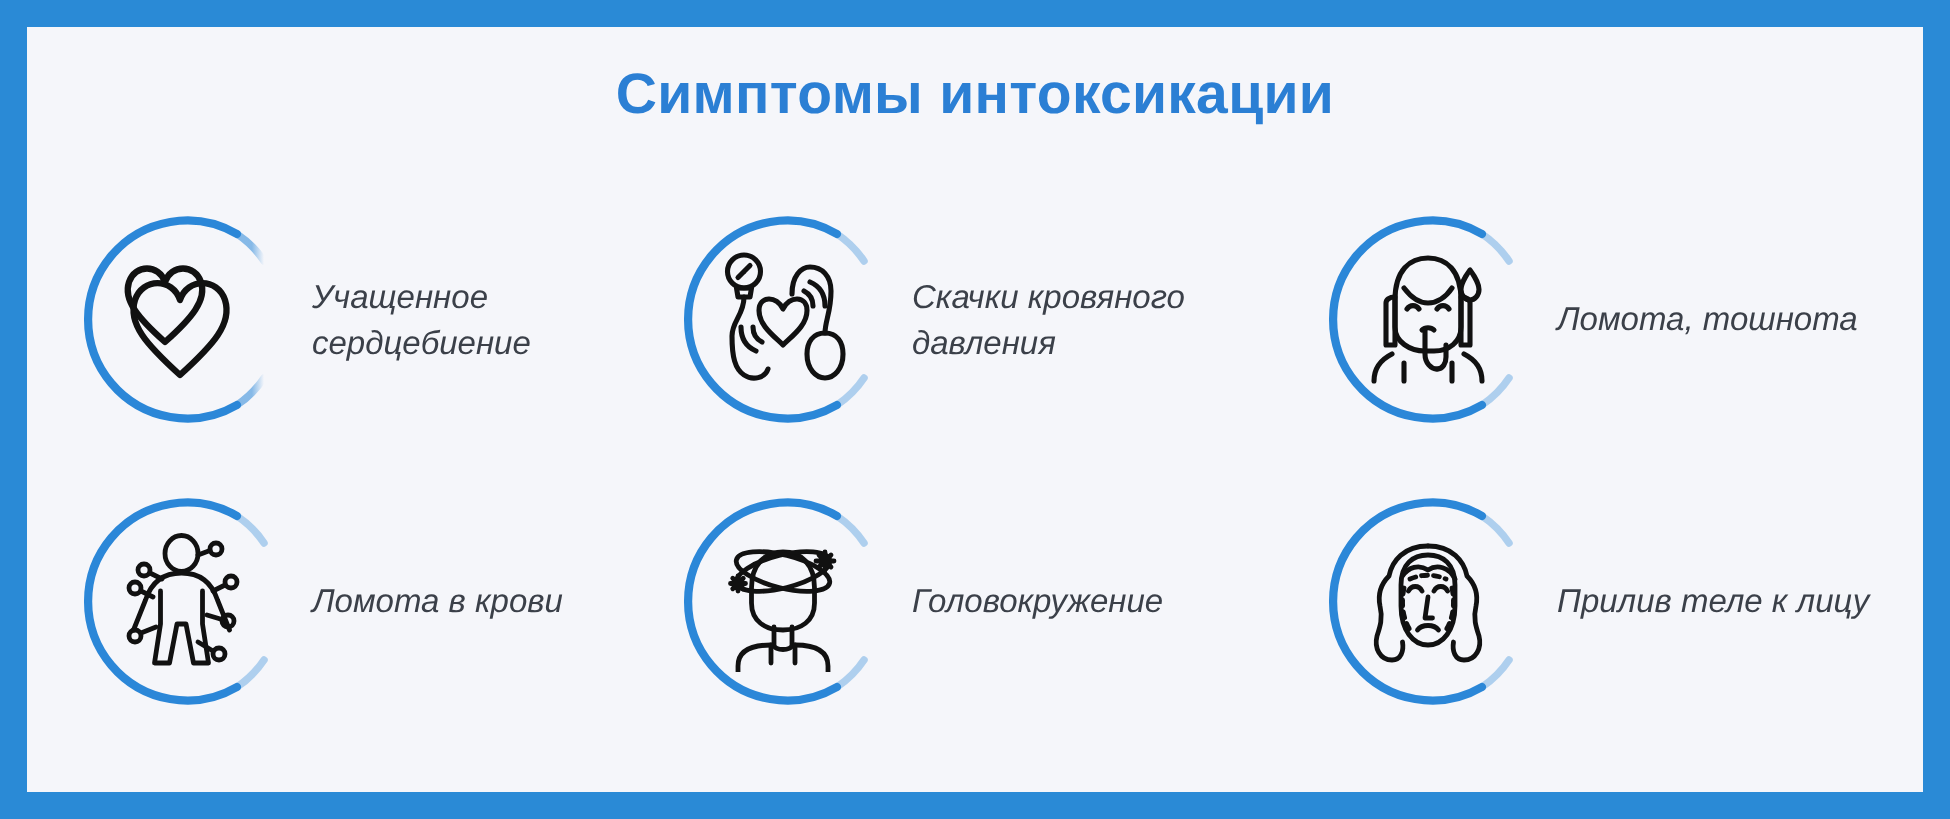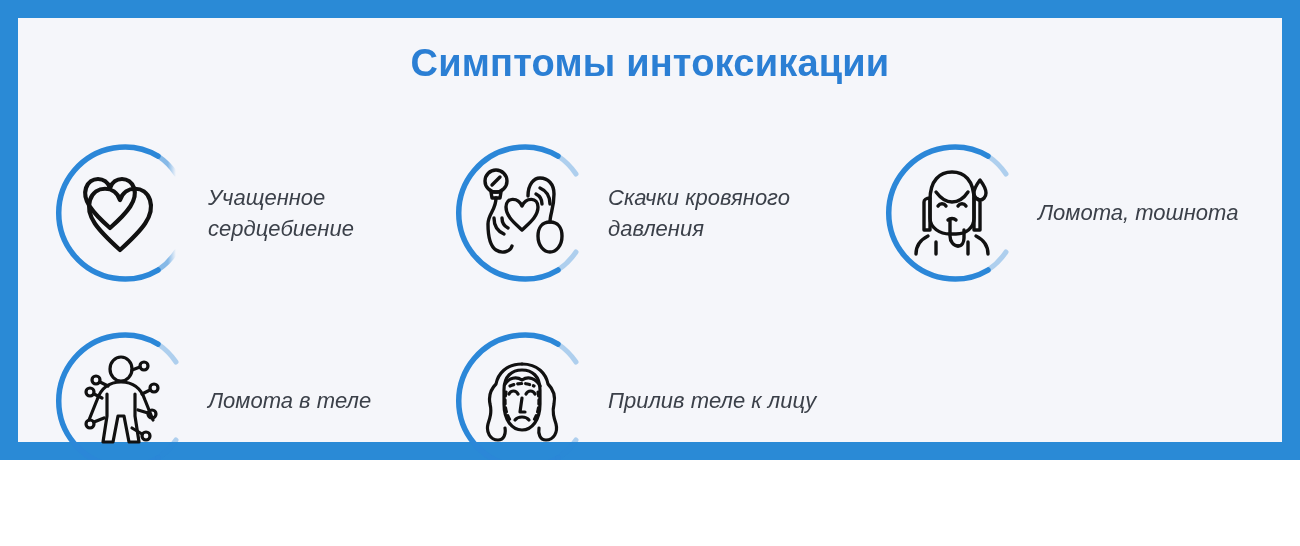"Симптомы интоксикации" #infographic { height: 460px -> 546px }
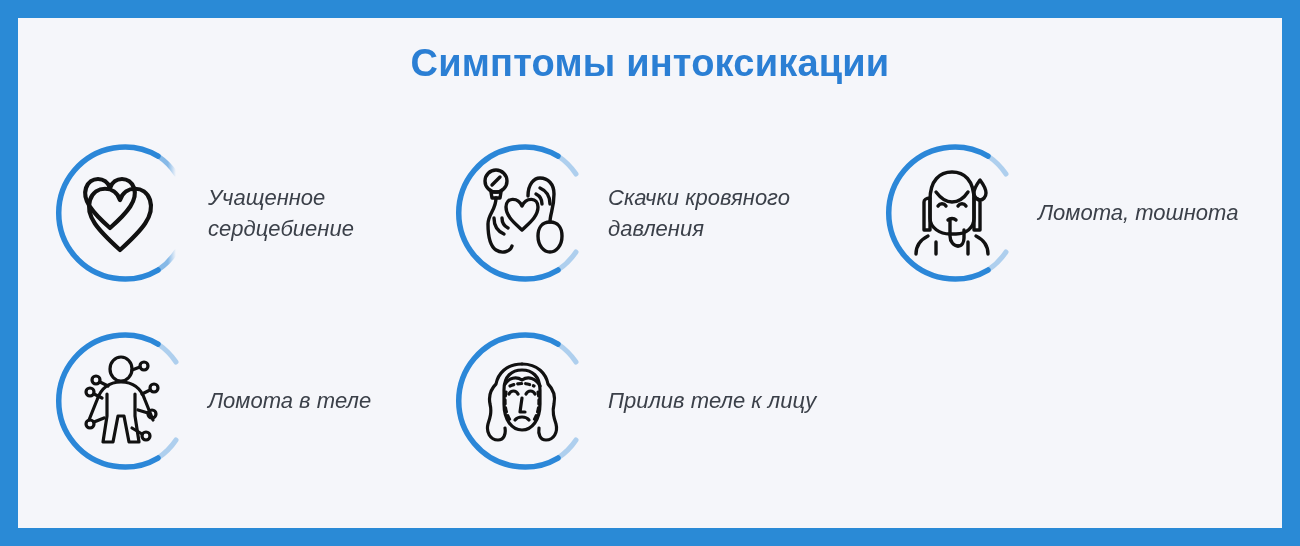"Ломота в теле" div.label { text: теле -> крови }
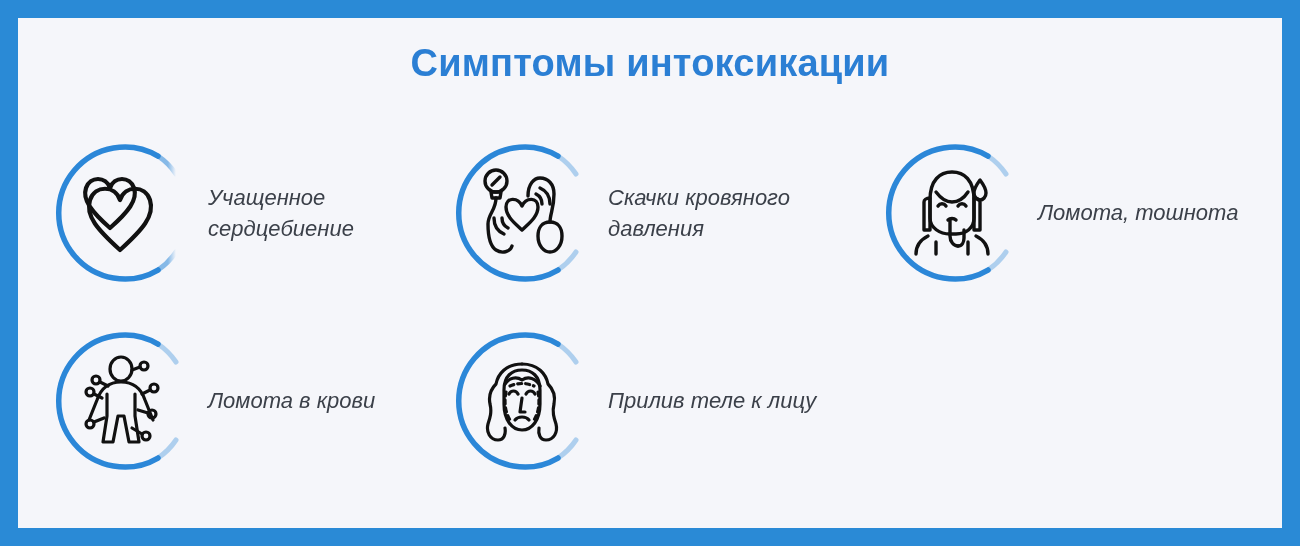"Головокружение" div.item { html: none -> <div> <div> <svg> <path></path> <path></path> <path></path> </svg> <svg> <g> <path></path> <path></path> <path></path> <path></path> <ellipse></ellipse> <ellipse></ellipse> <path></path> <path></path> </g> </svg> </div> <div>Головокружение</div> </div> }
